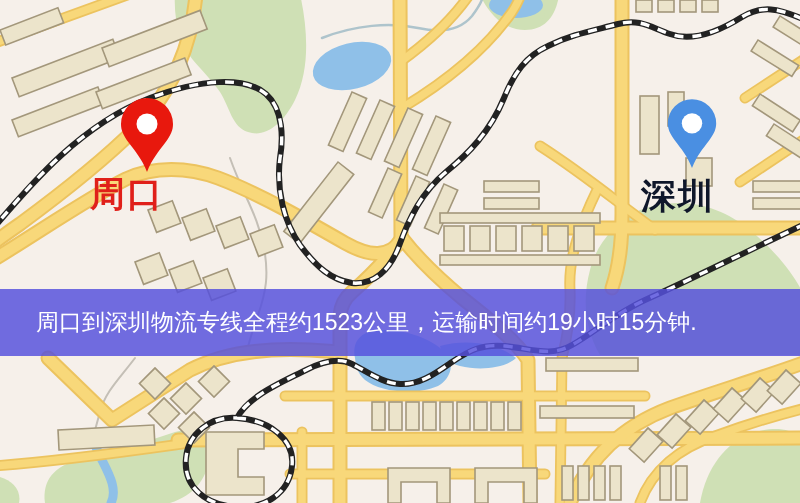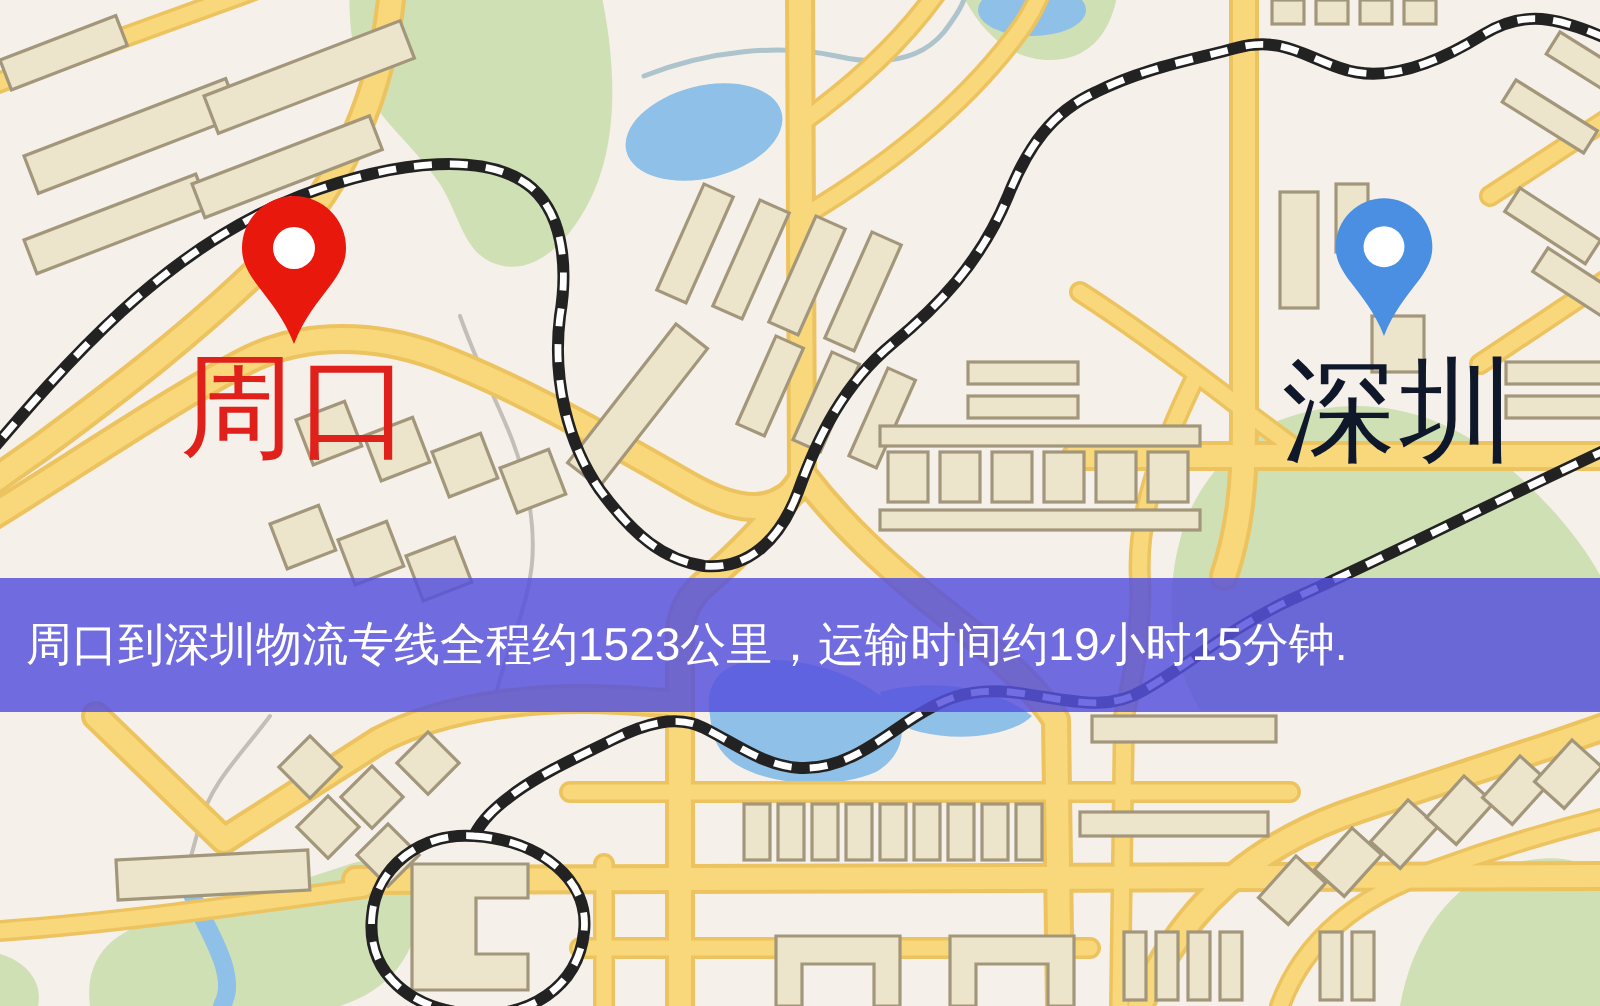"周口" .city-label { font-size: 57px -> 35px; font-weight: normal -> bold }
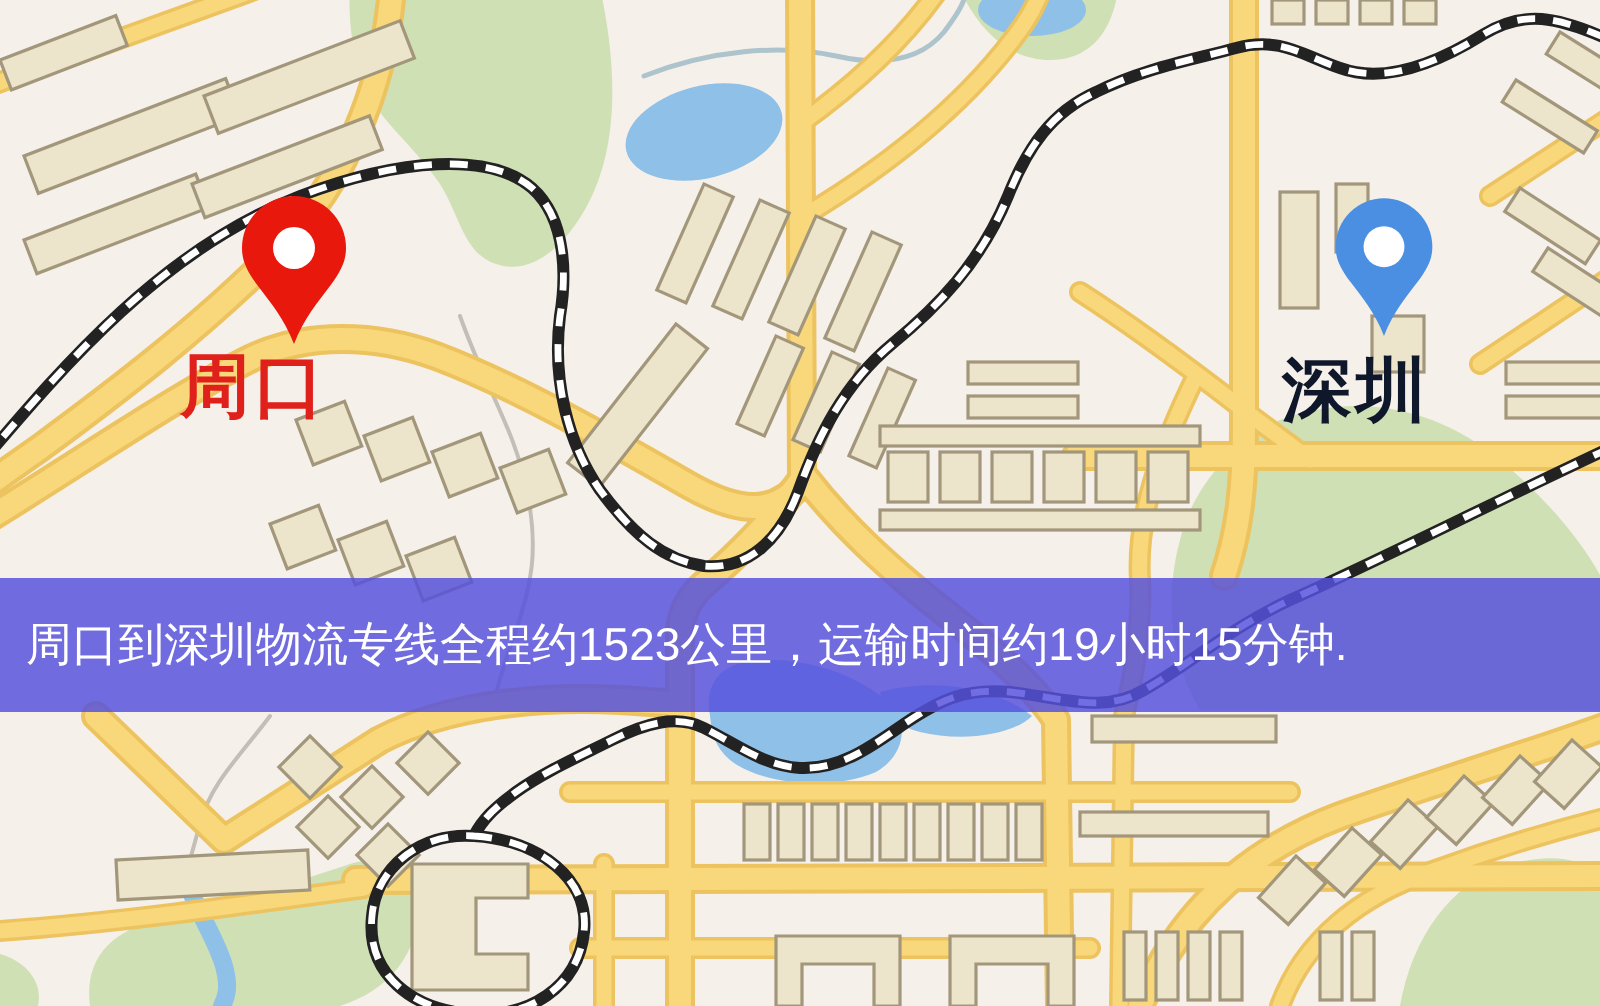"周口到深圳物流专线全程约1523公里，运输时间约19小时15分钟." .banner span { padding-left: 13px -> 36px }
